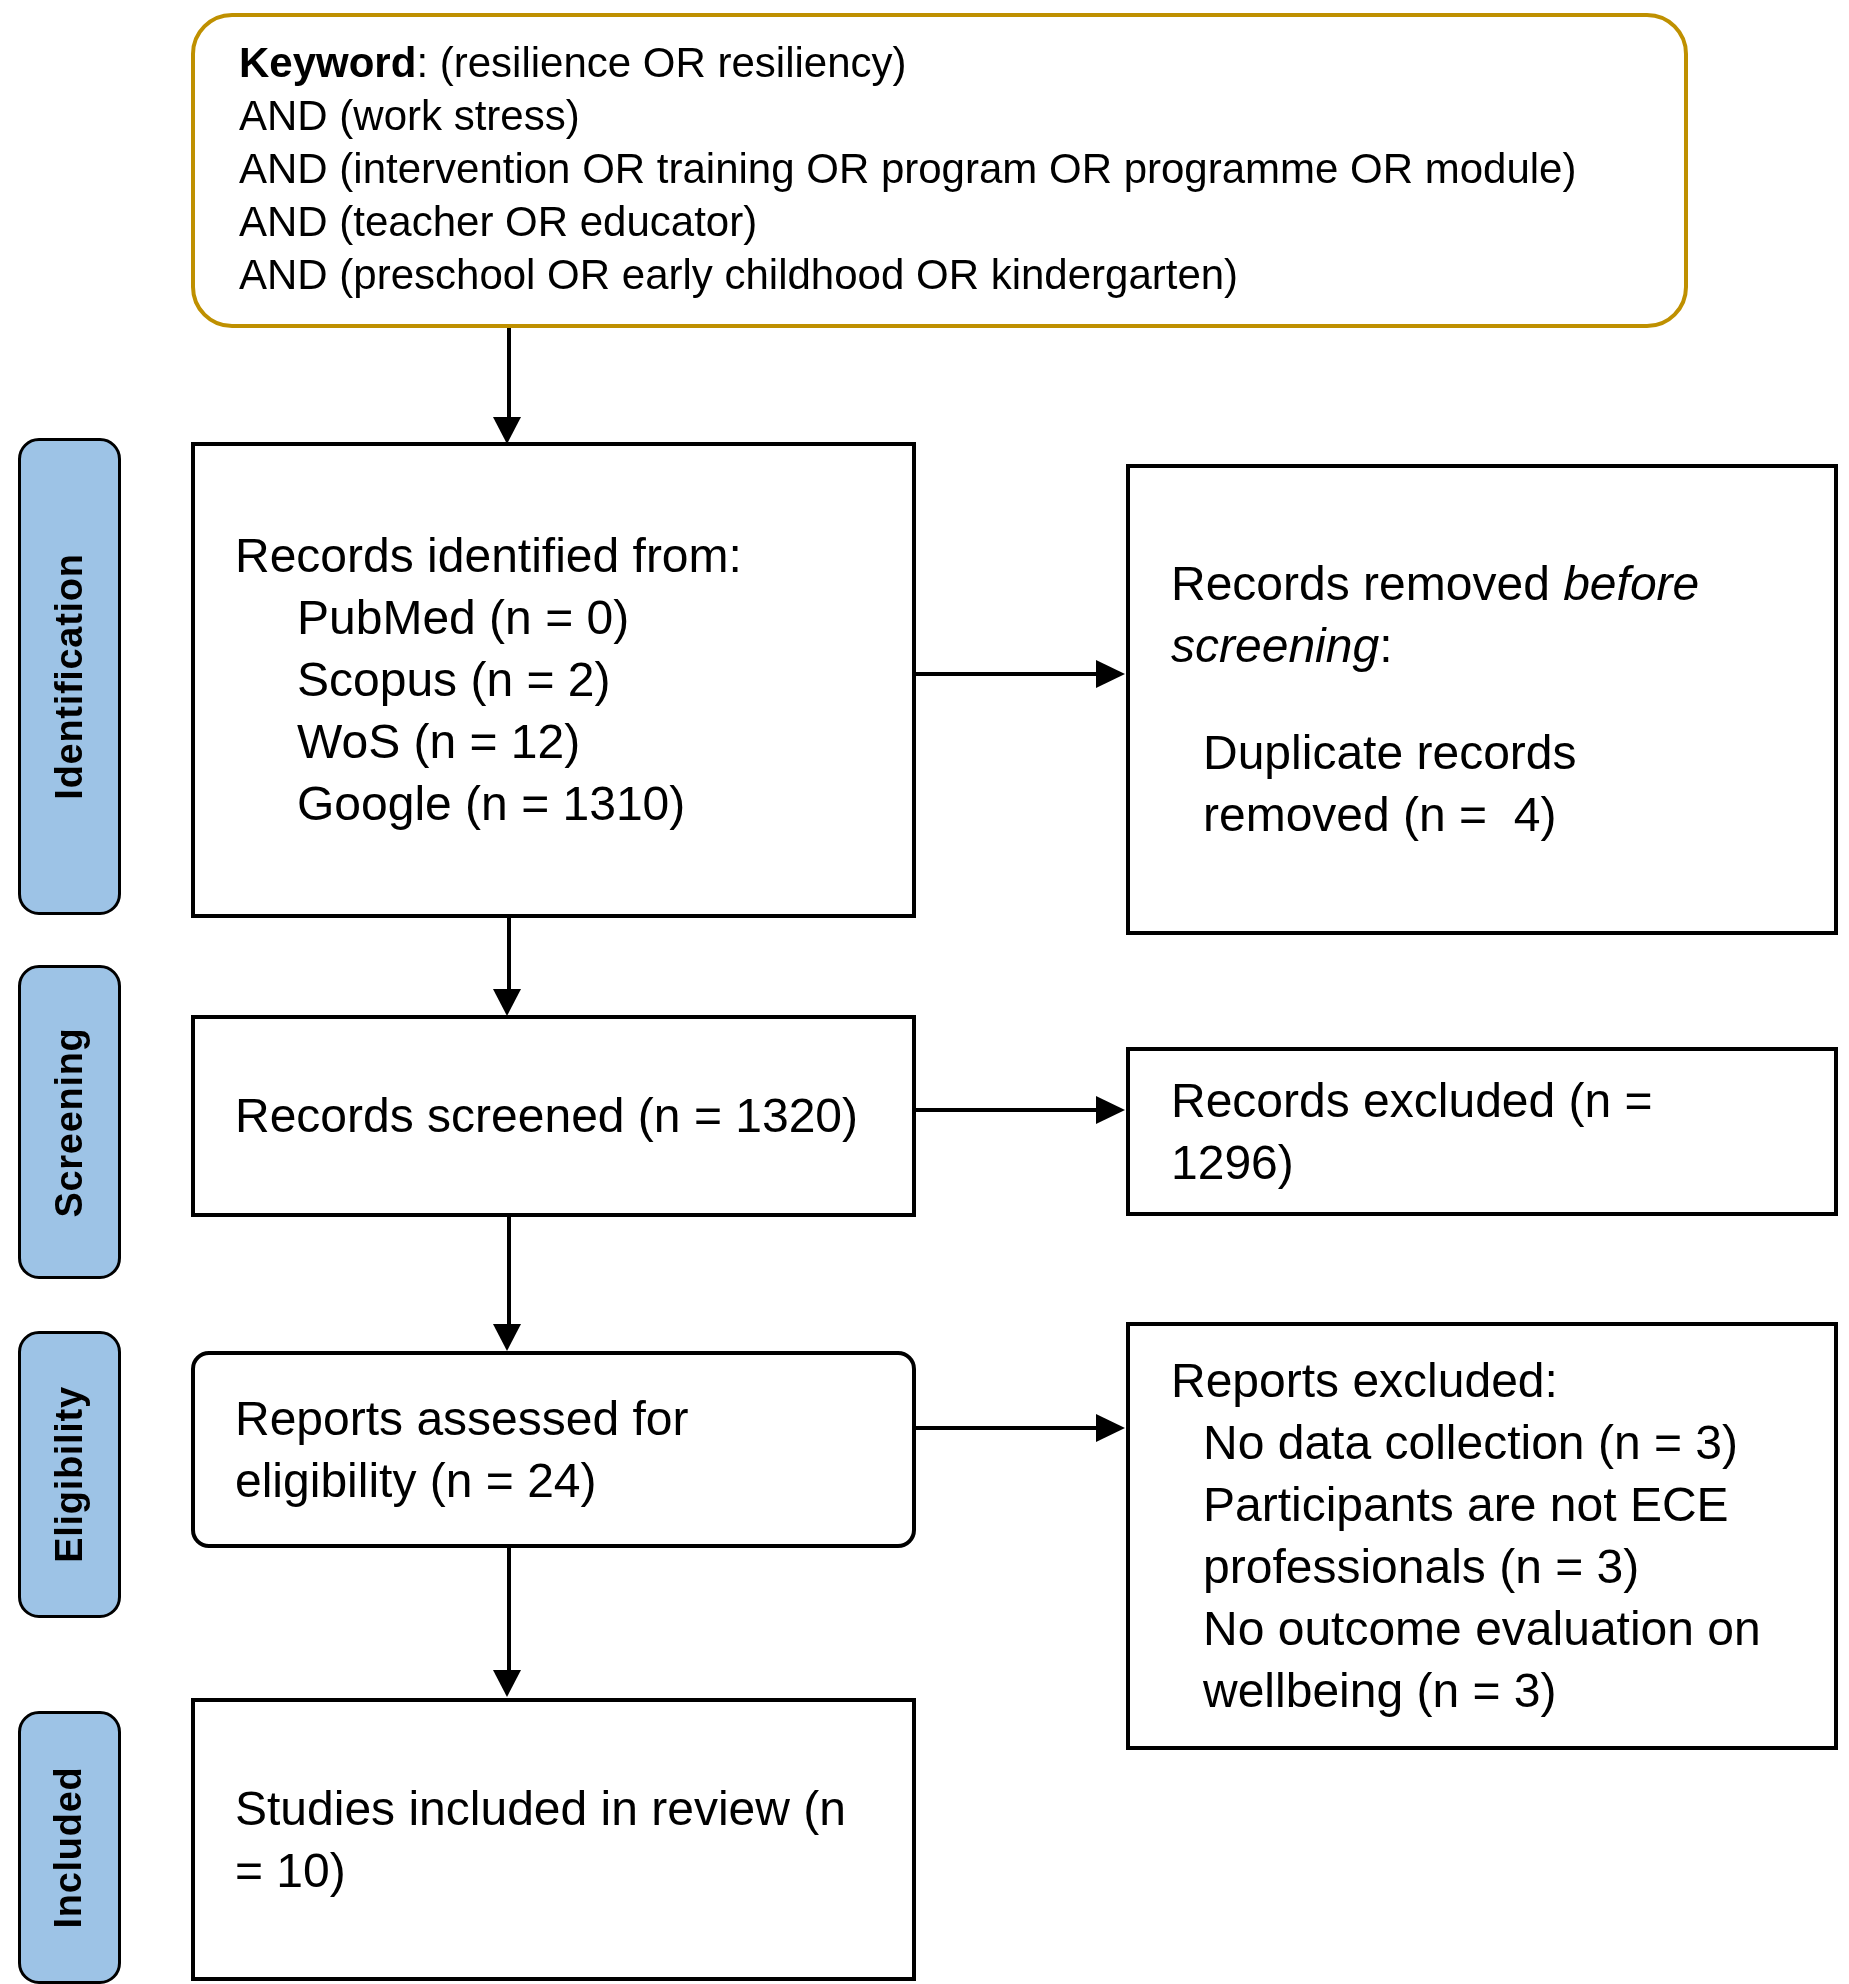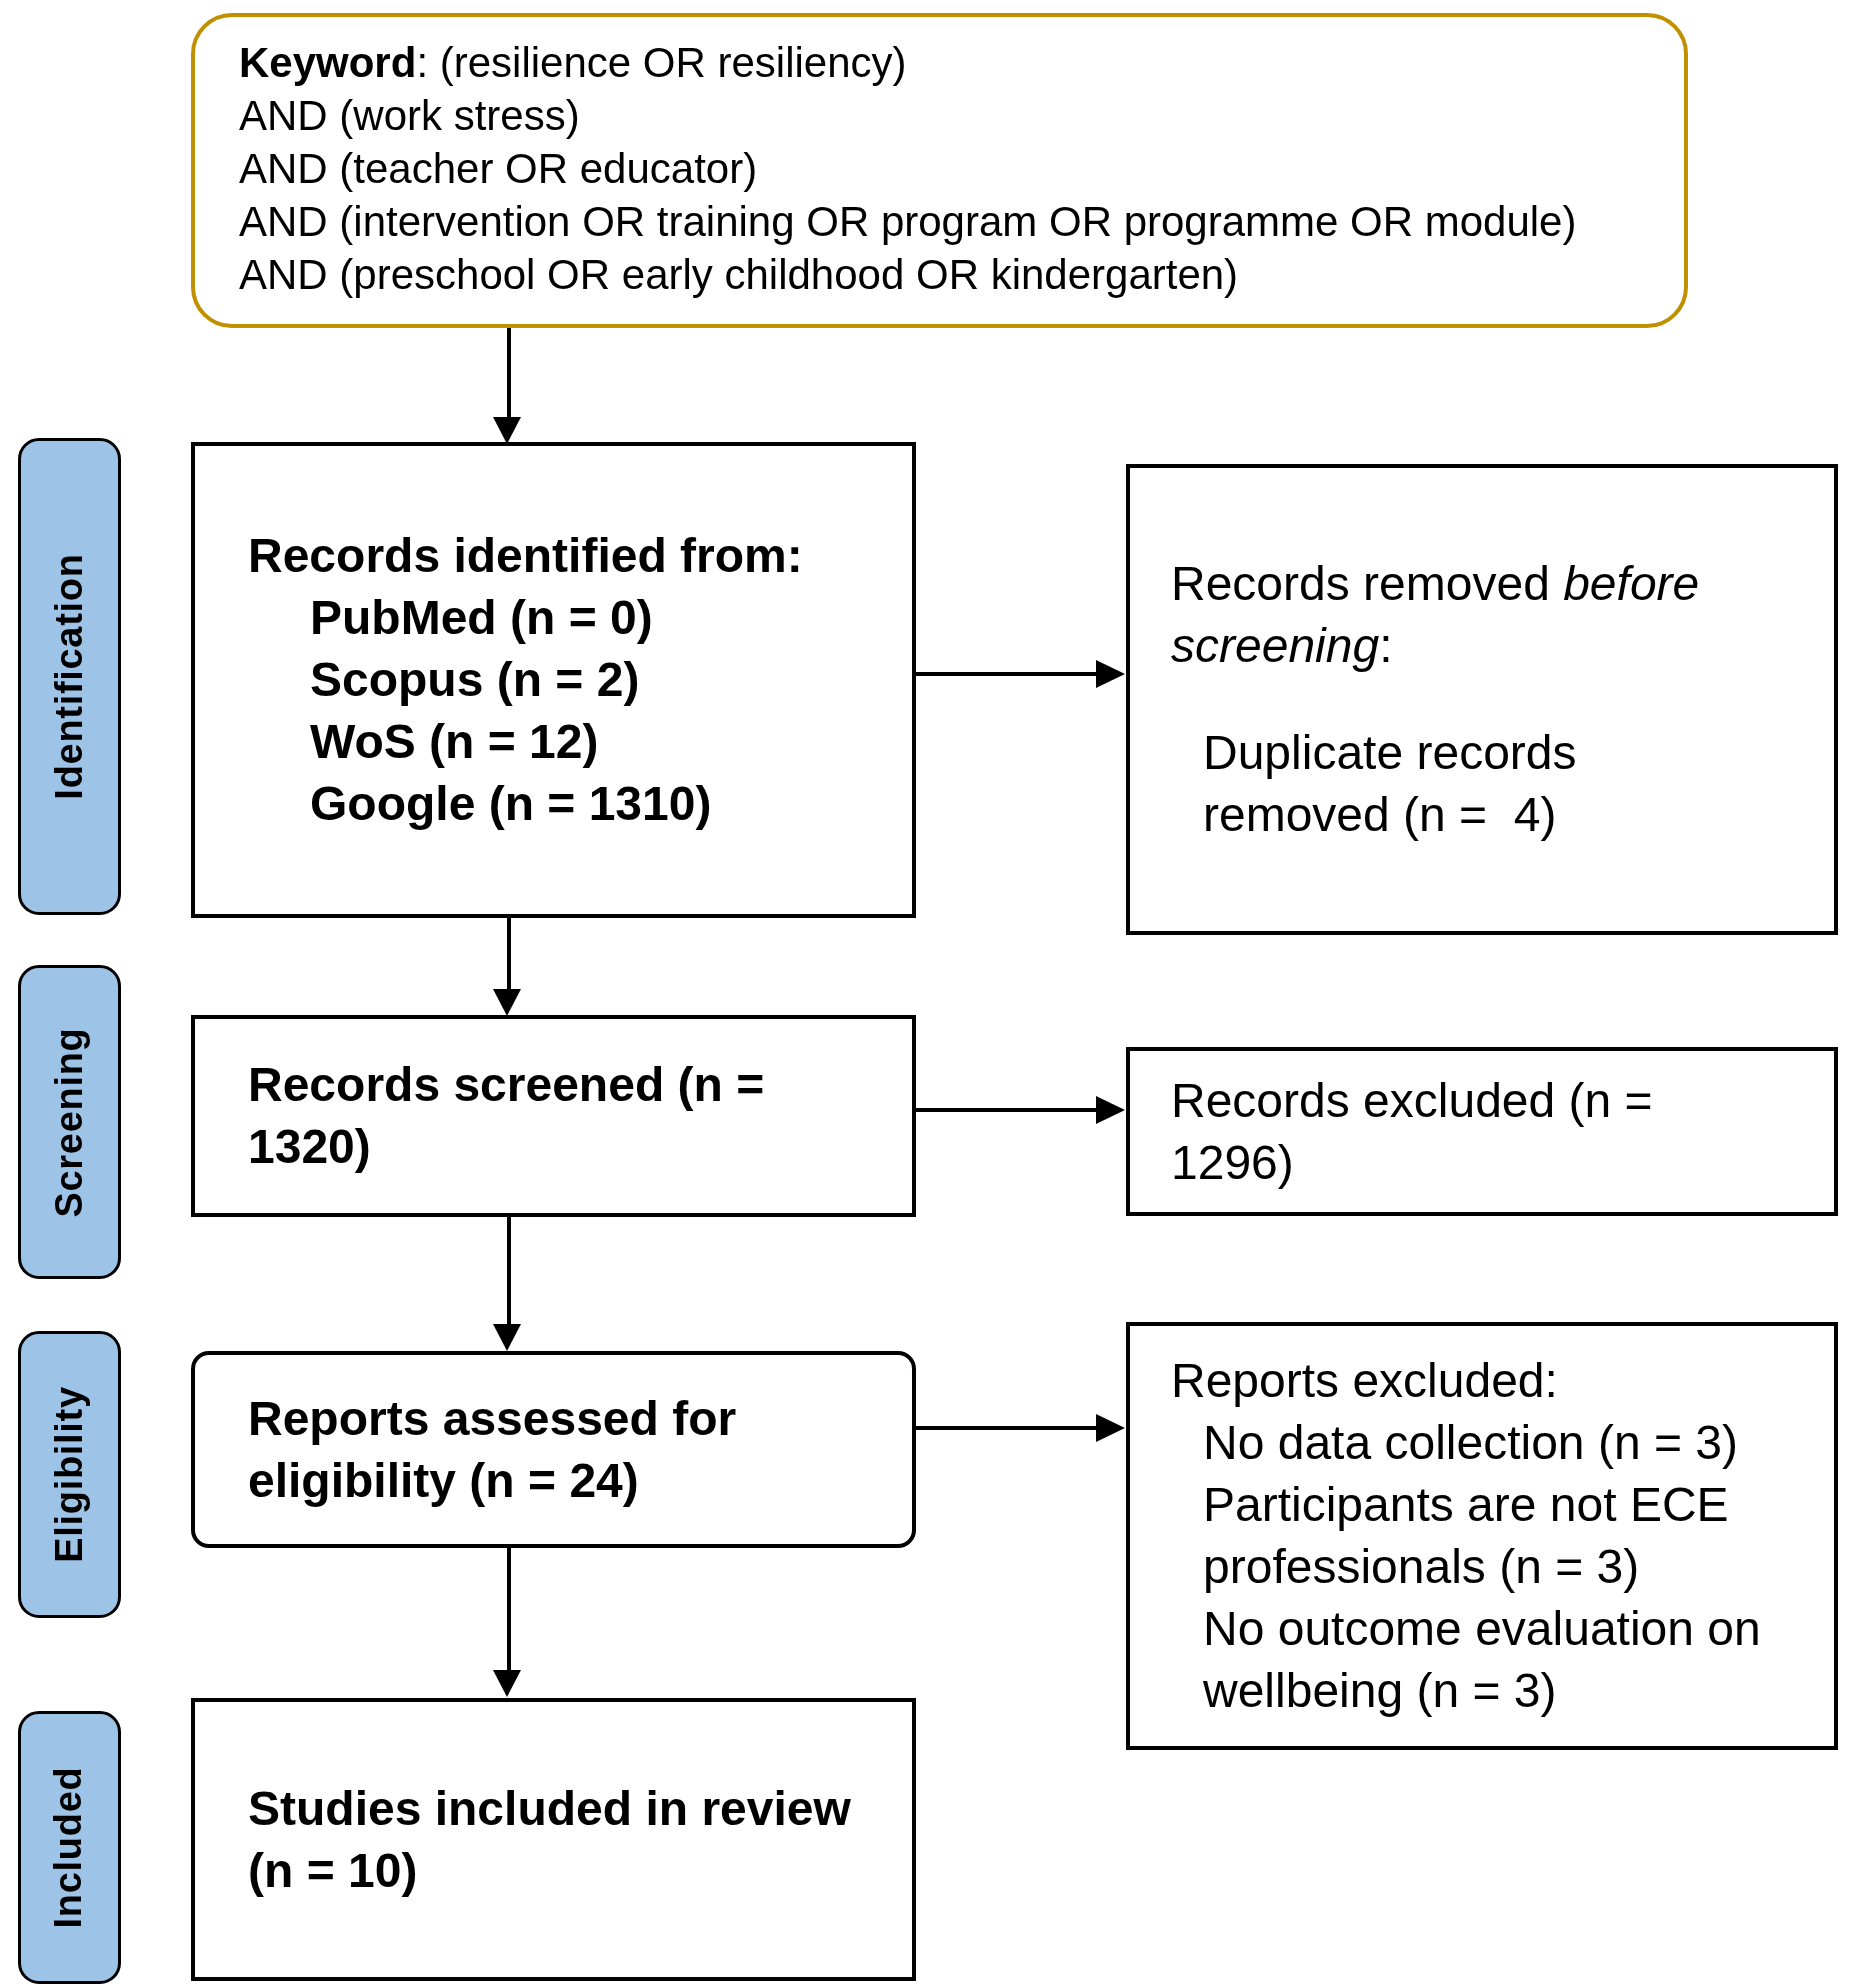"AND (teacher OR educator)" div.search-line { order: before "AND (intervention OR training OR" -> after "AND (intervention OR training OR" }
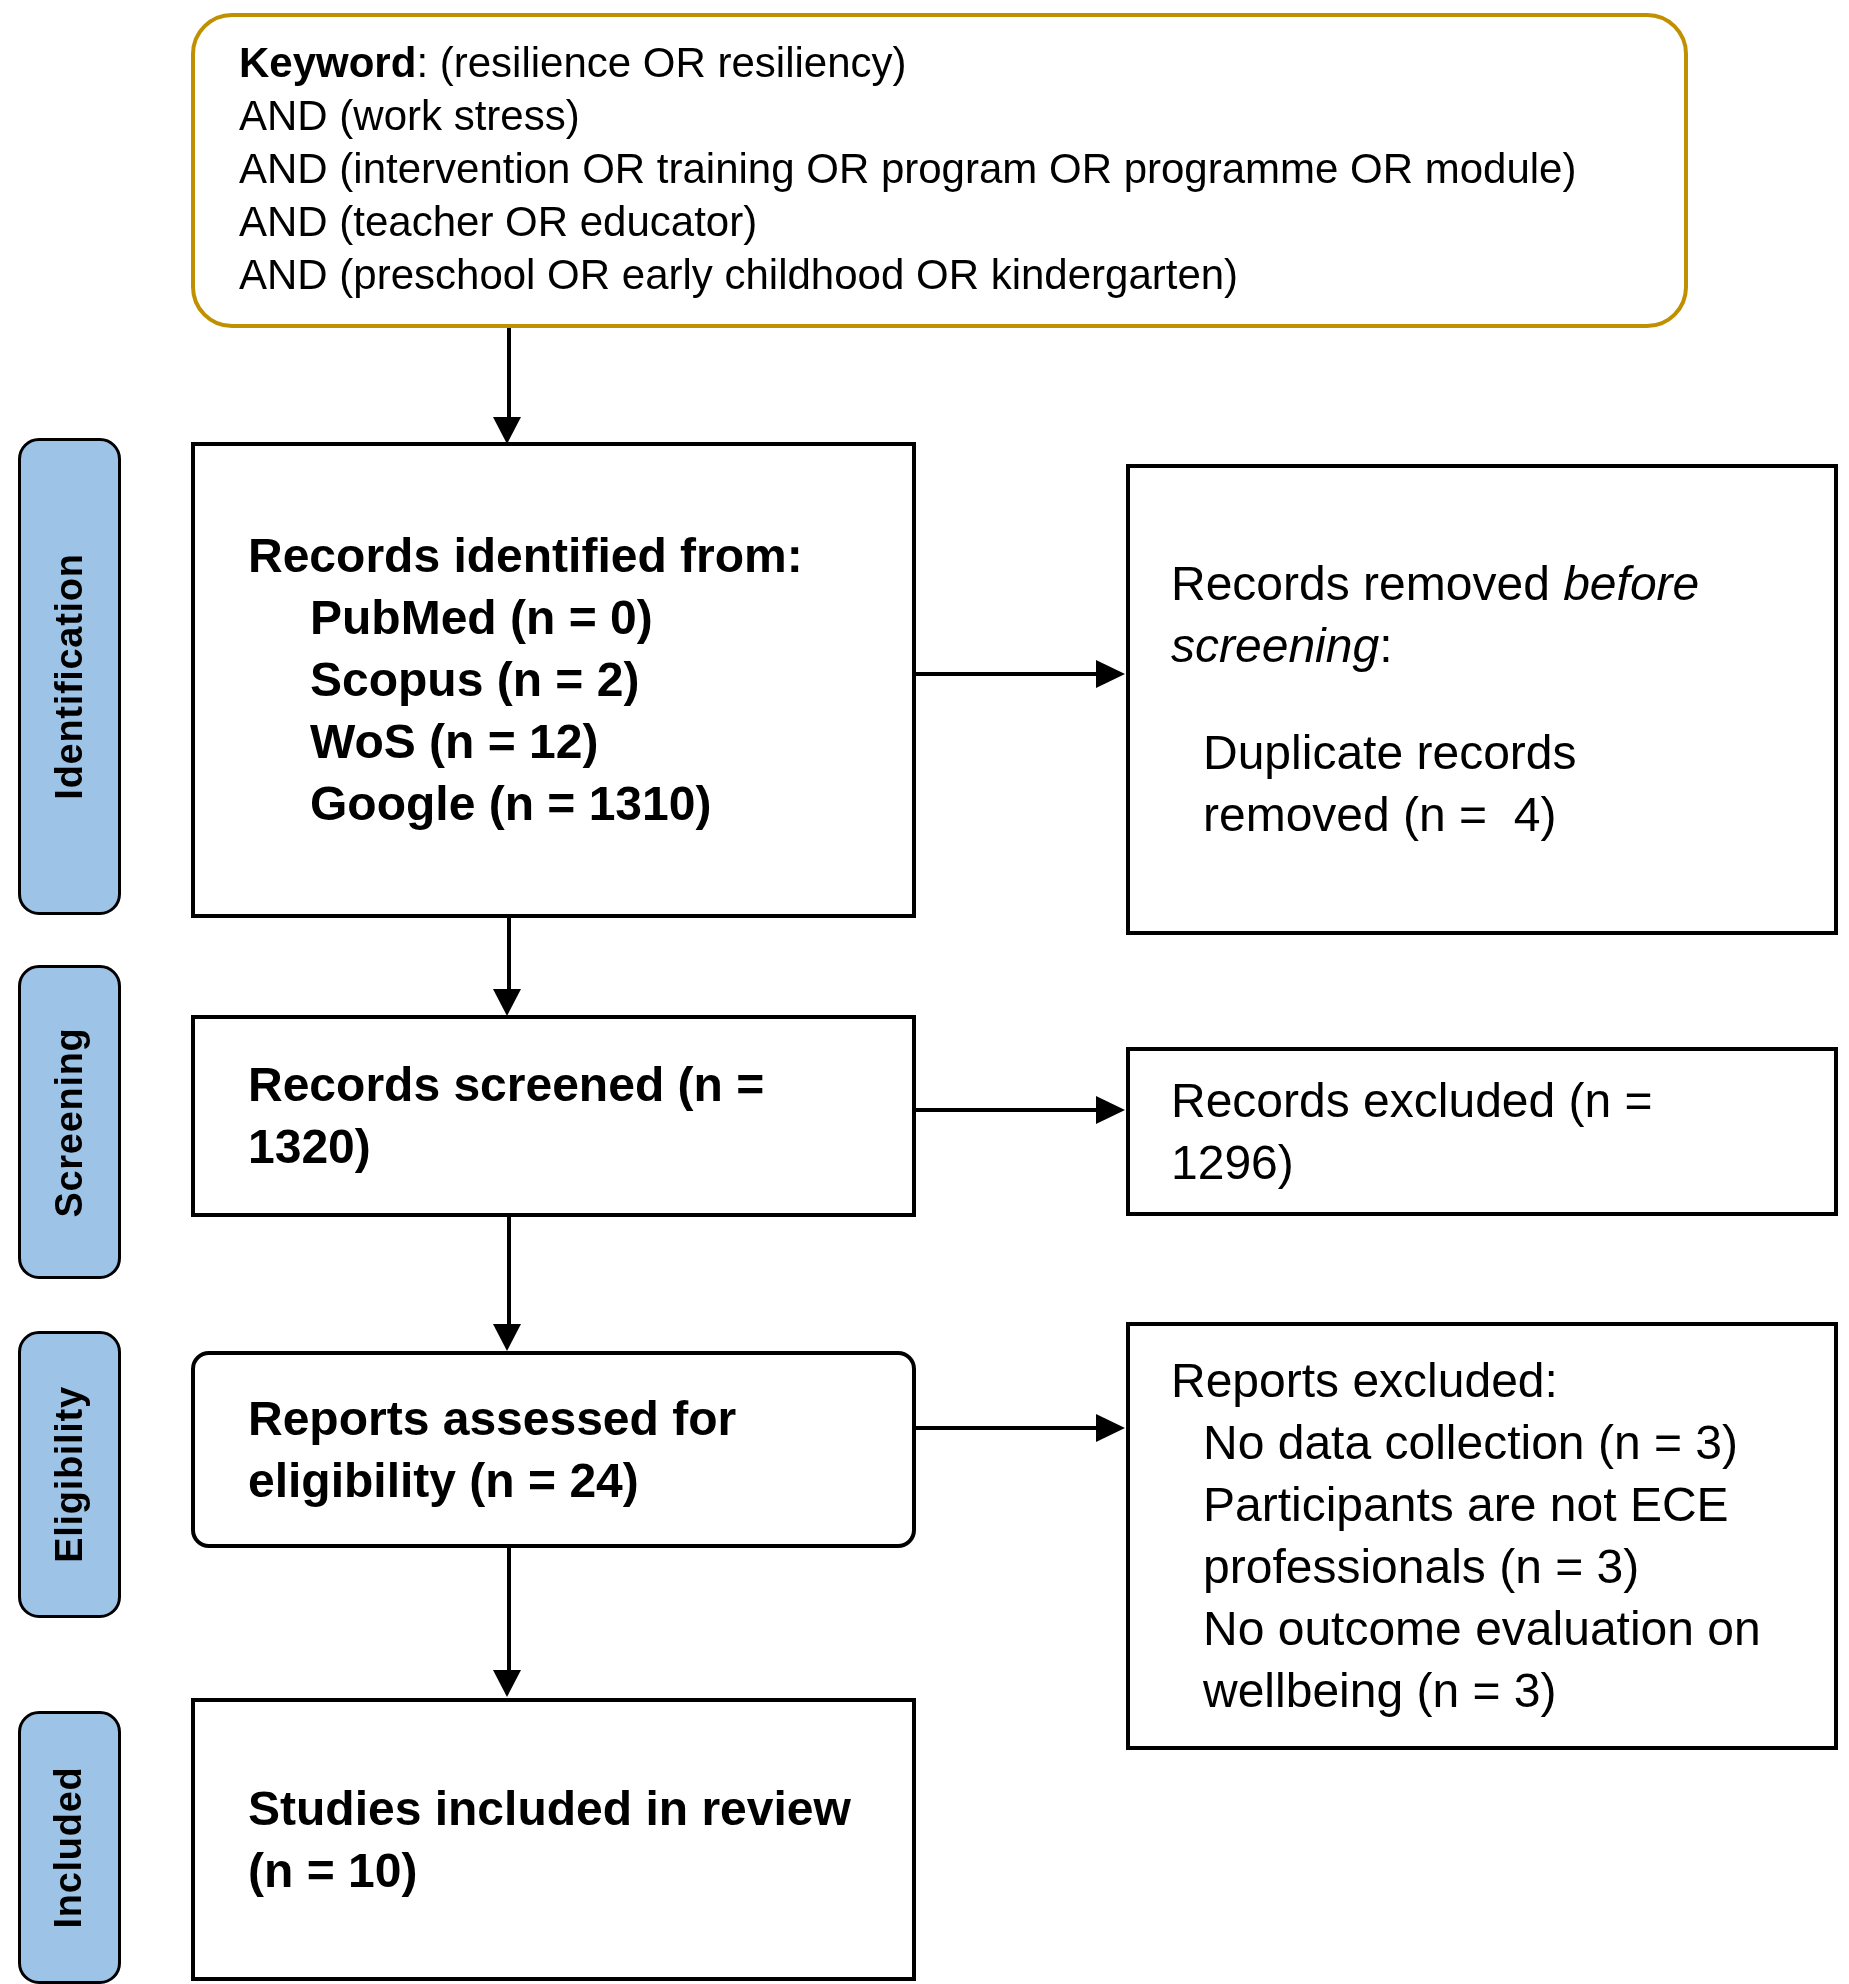"Records identified from:" .left-box { font-weight: bold -> none; padding: 0 21px 0 53px -> 0 21px 0 40px }
